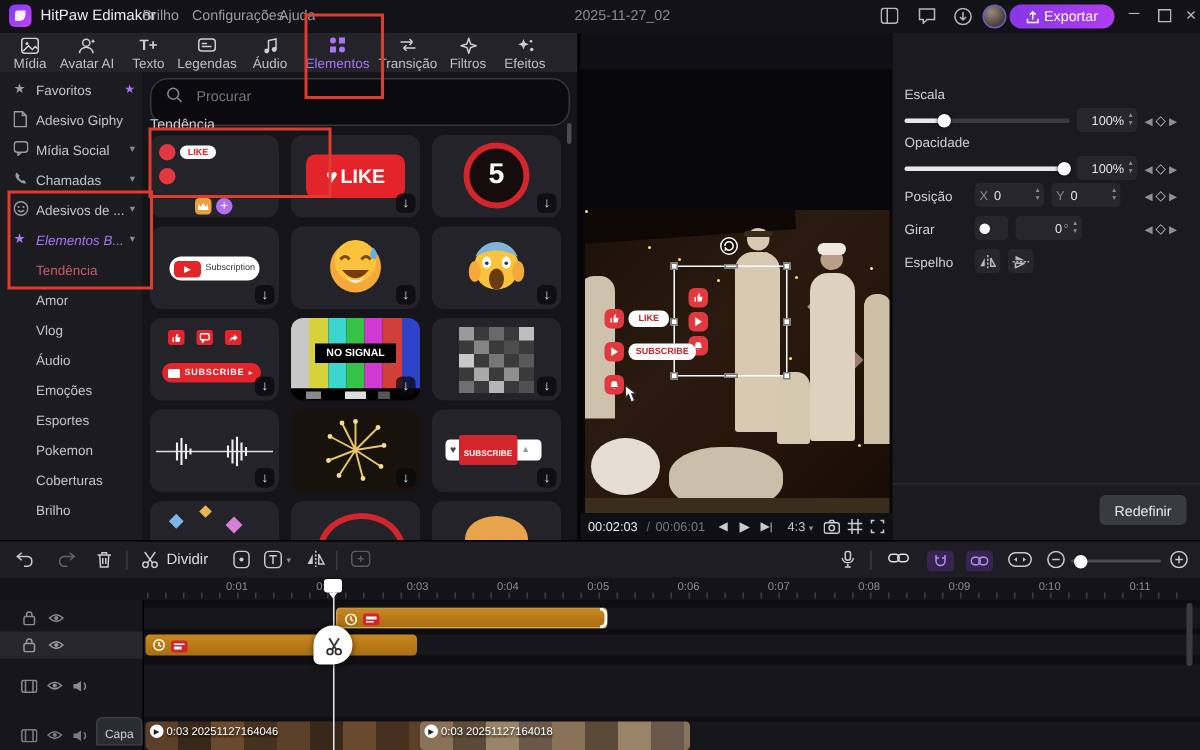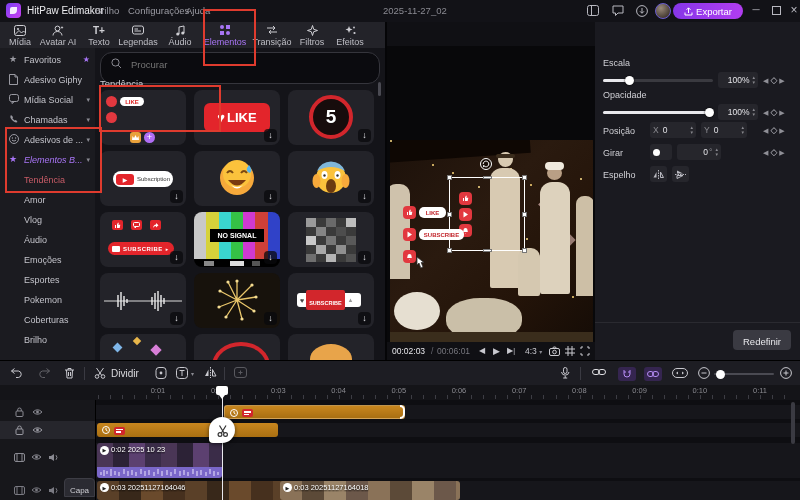"0:02 2025 10 23" div.abs { html: <div> <div></div> <span>▶</span> <span>0:02 2025 10 23</span> <div> <svg> <g> <path></path> </g> </svg> </div> </div> -> none }
